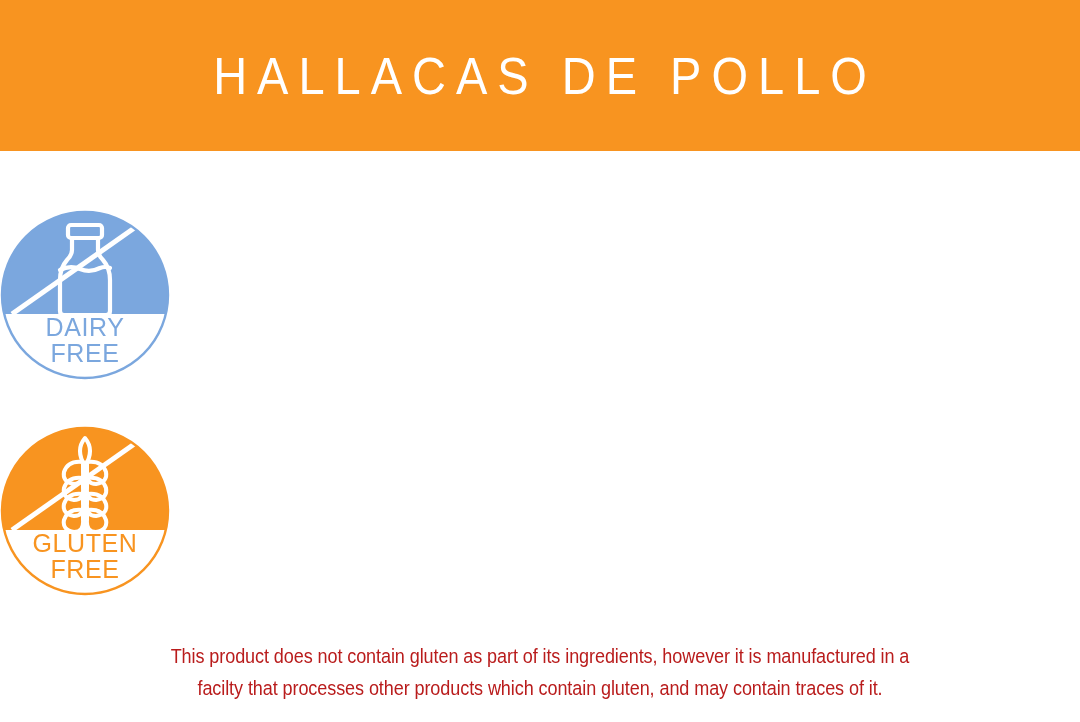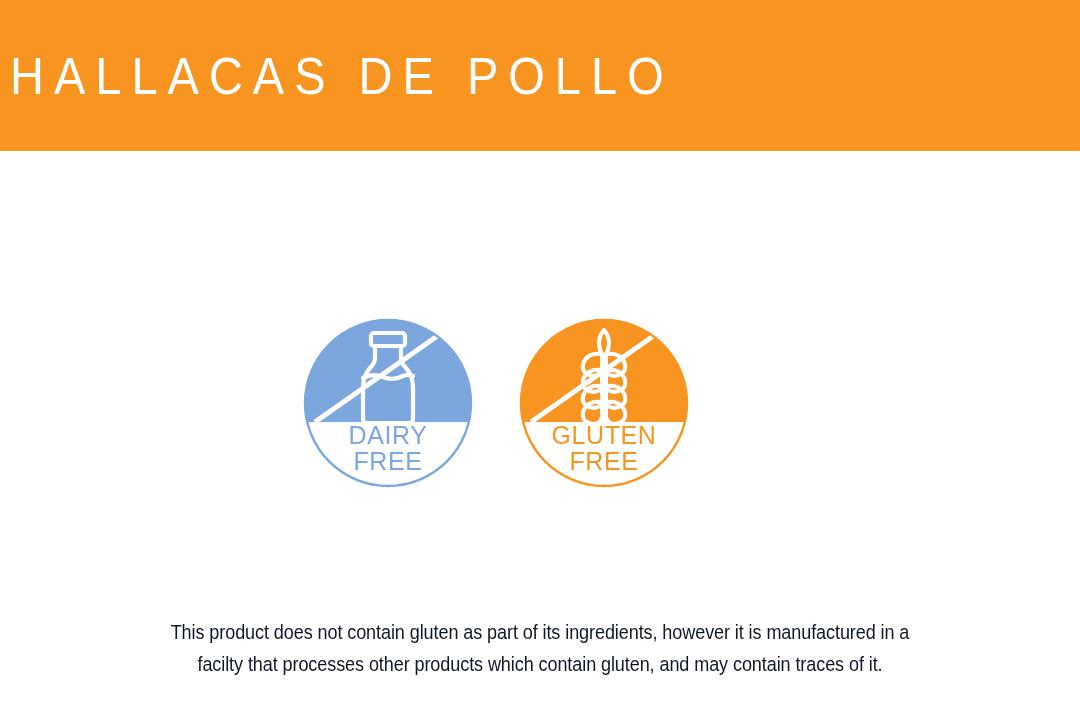"HALLACAS DE POLLO" .header-band { justify-content: flex-start -> center }
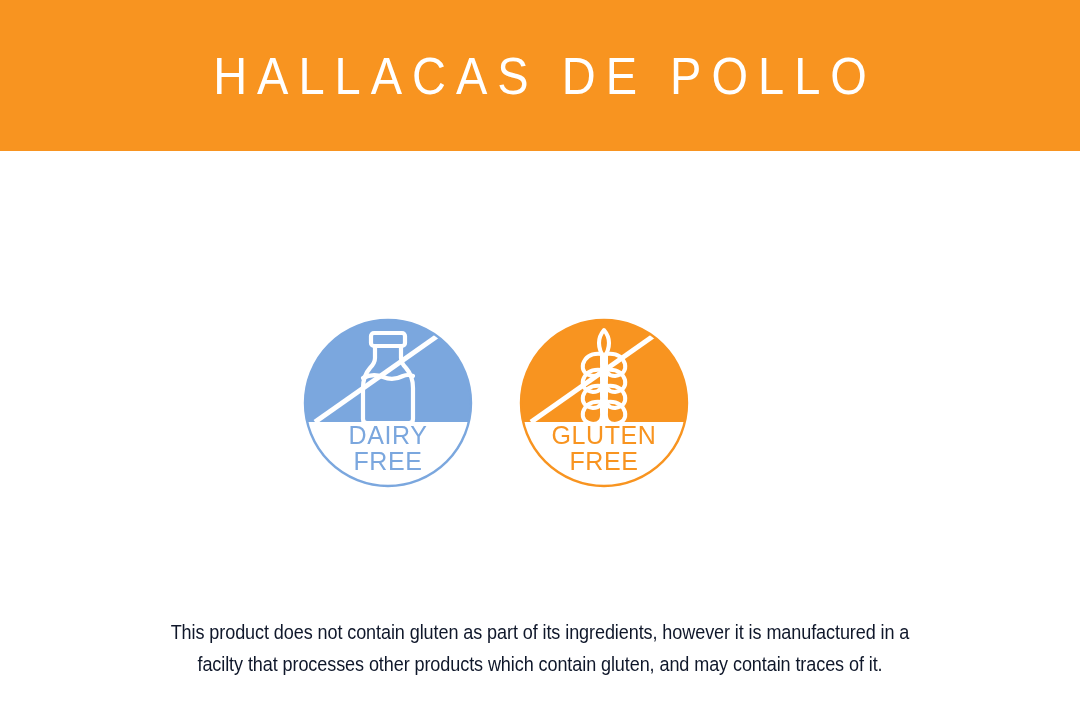"DAIRY" .badge-row { flex-direction: none -> column }
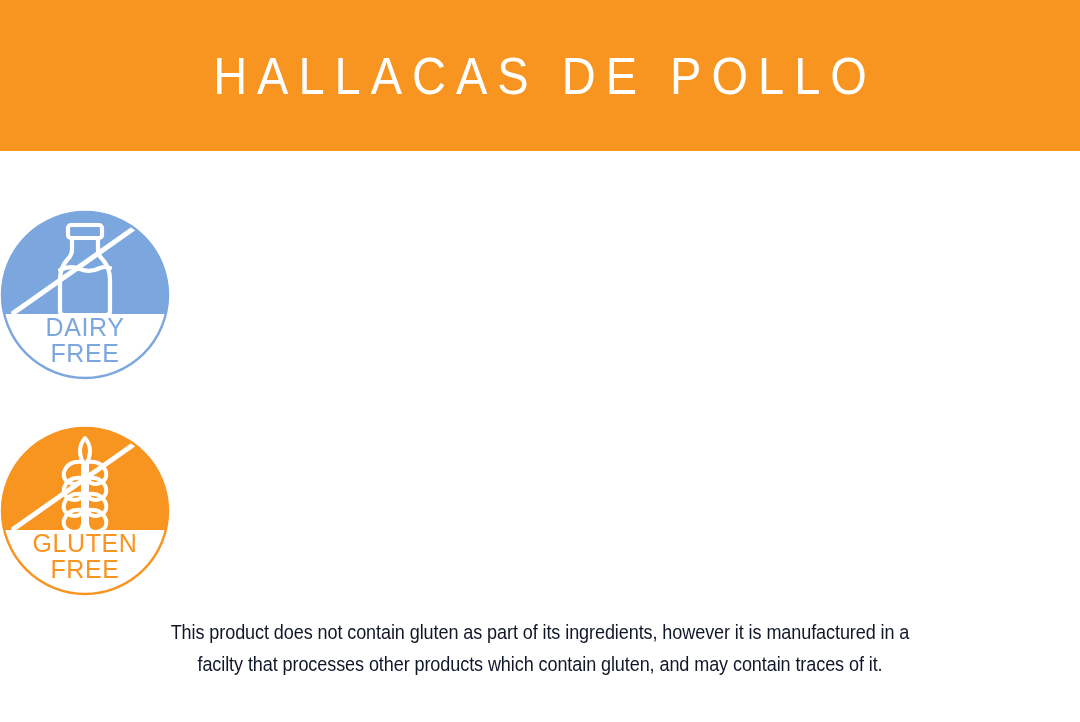"This product does not contain" .disclaimer { color: #0f172a -> #b91c1c; top: 616px -> 640px }
